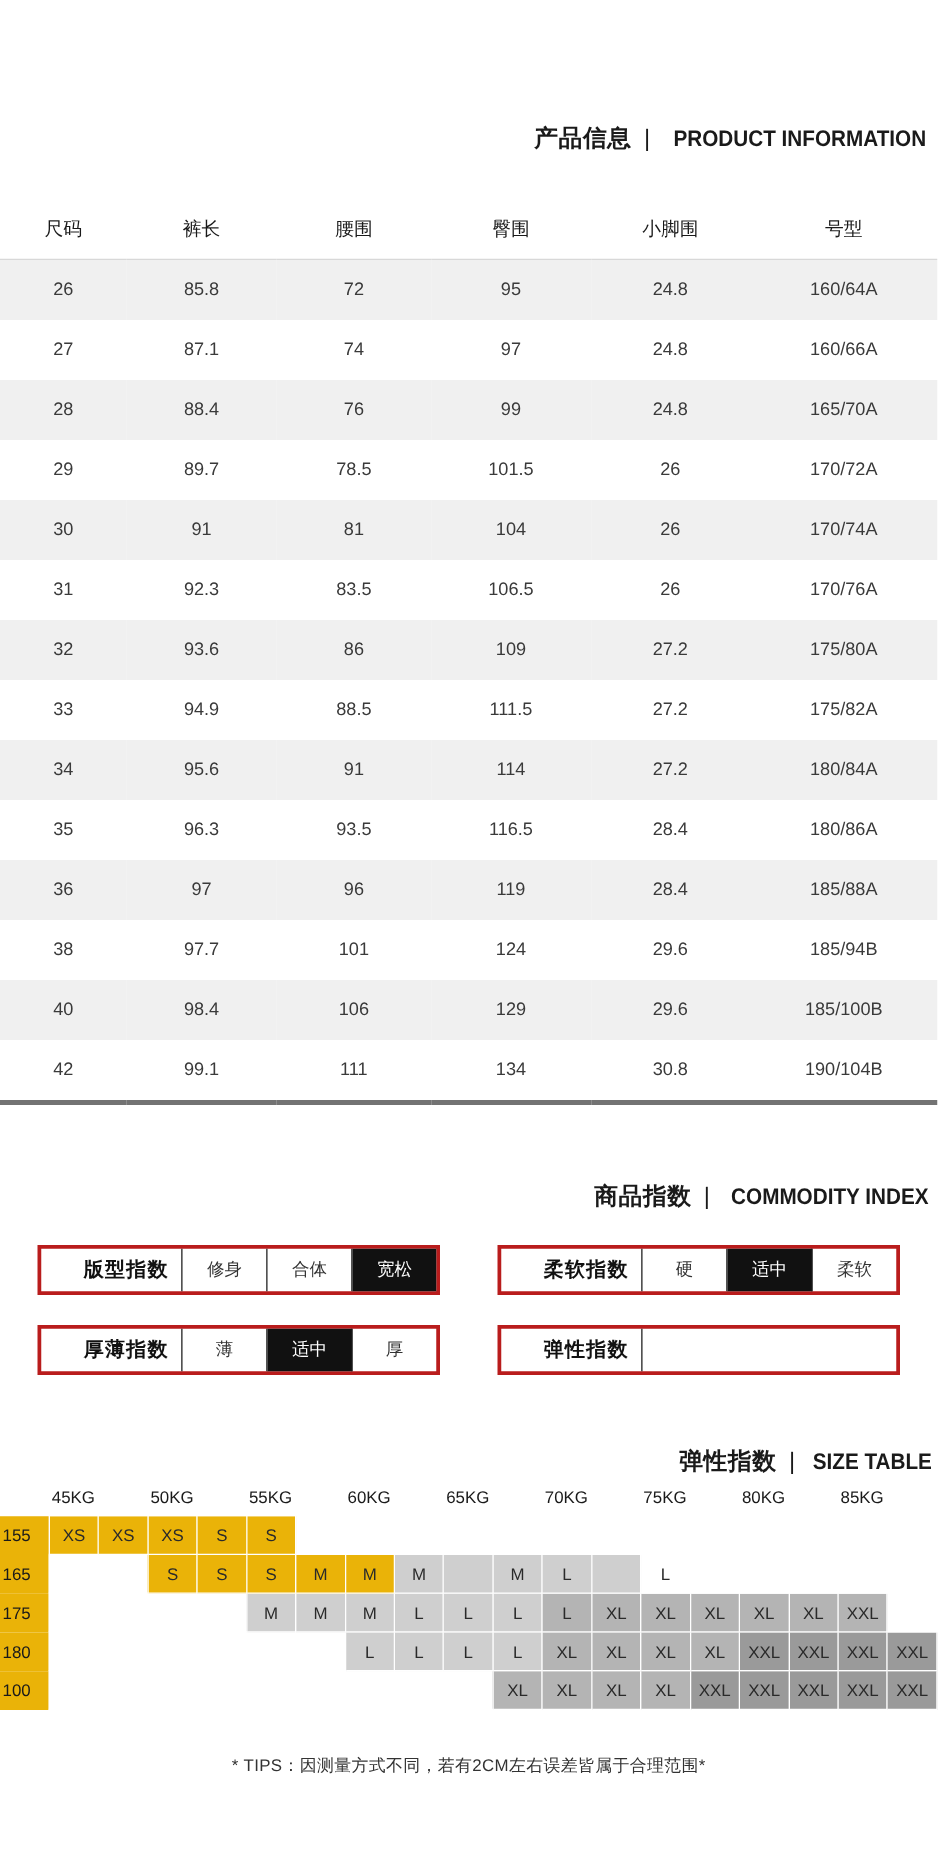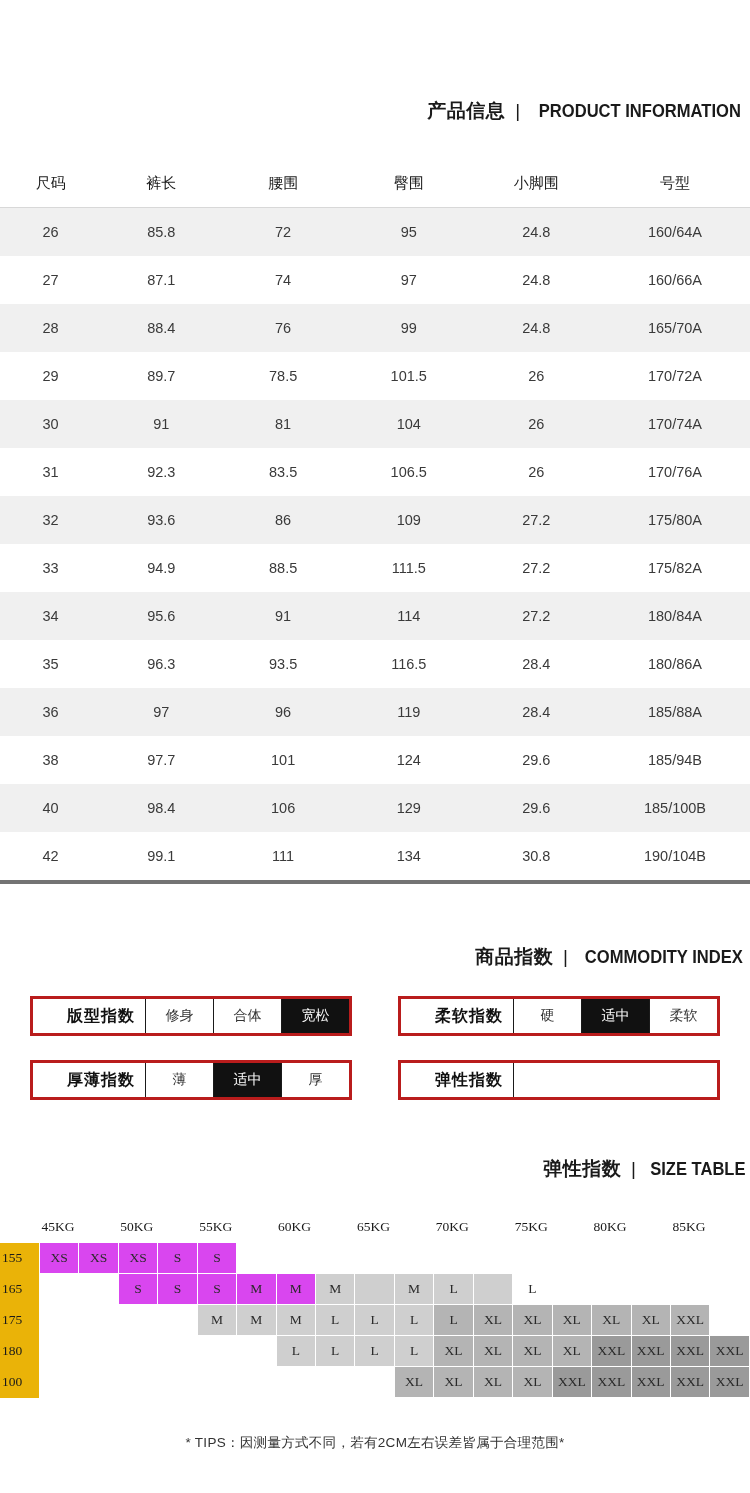"45KG" .size-wrap { font-family: Liberation Serif, serif -> none; margin-top: 30px -> none }
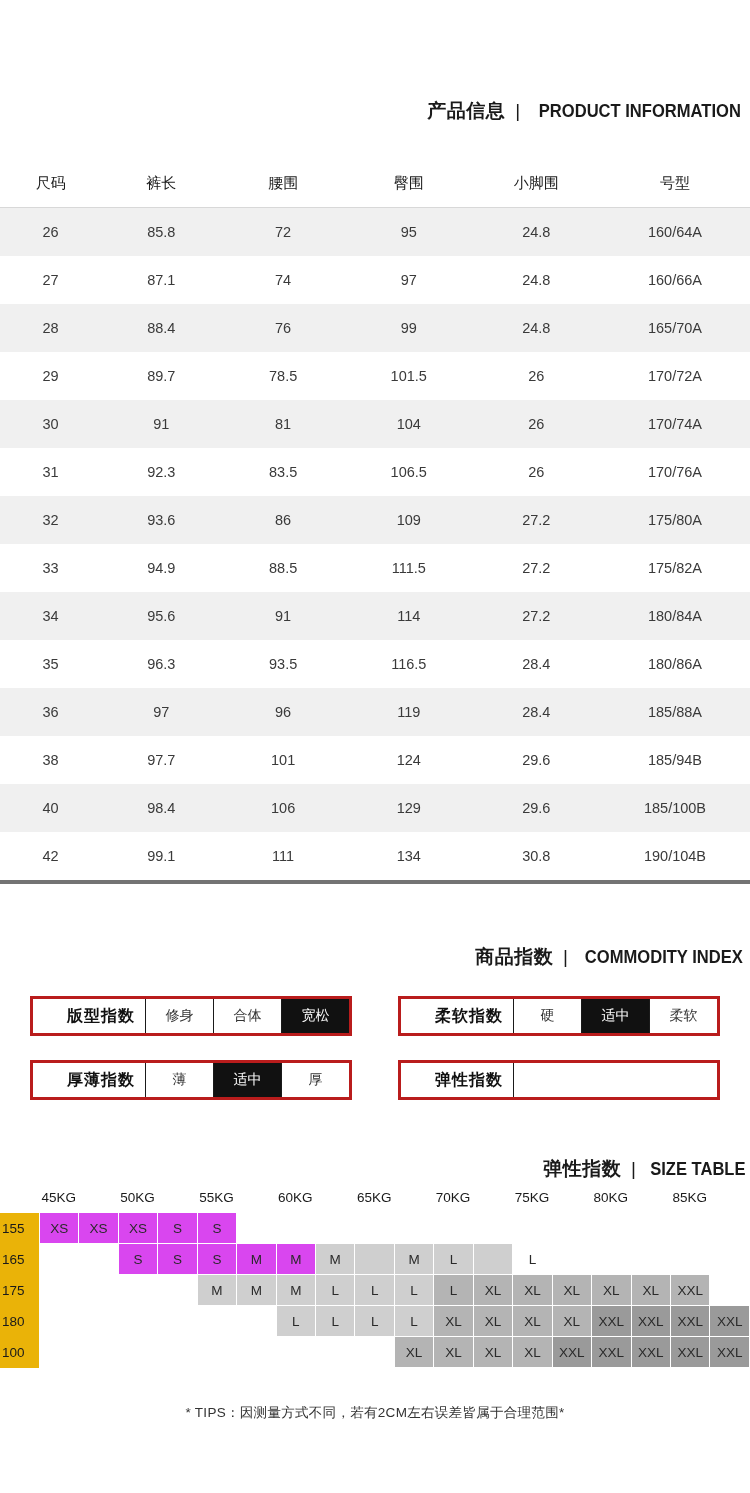"XS" .cell-l1 { background: #d946ef -> #eab308 }
